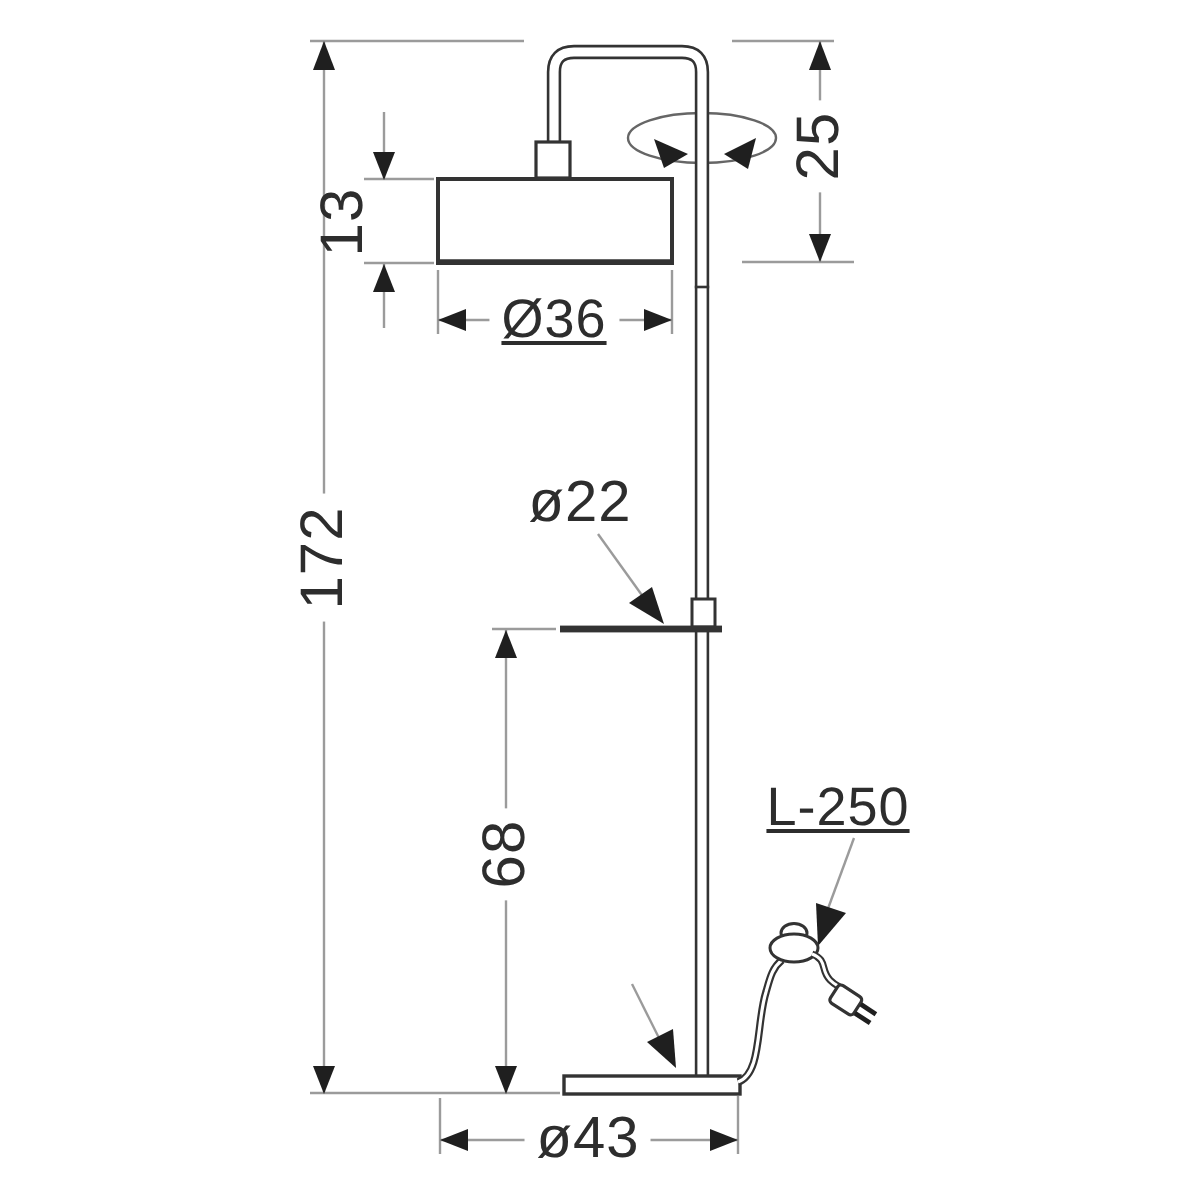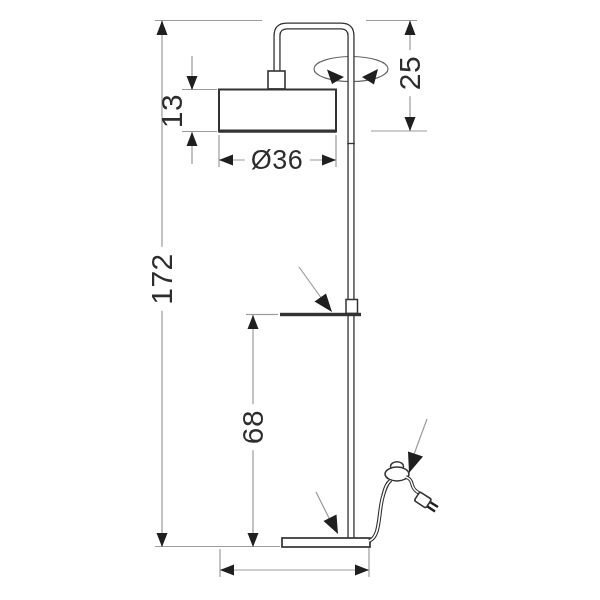"Ø36" .f27 { text-decoration: none -> underline }
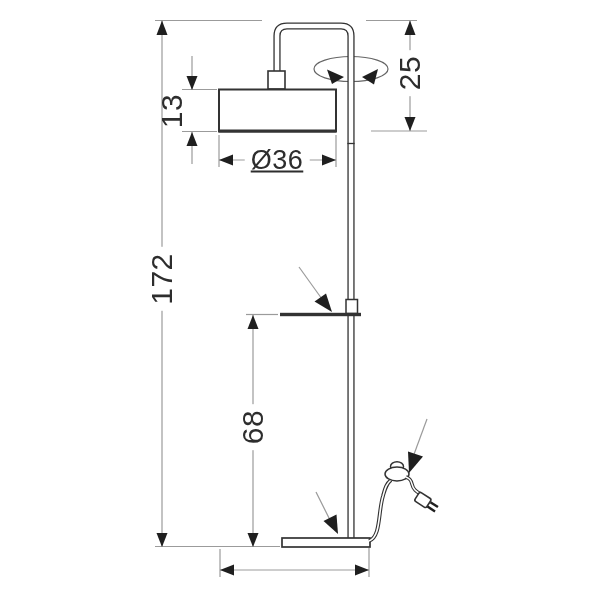"ø22" div.dim-label { html: none -> <div>ø22</div> }
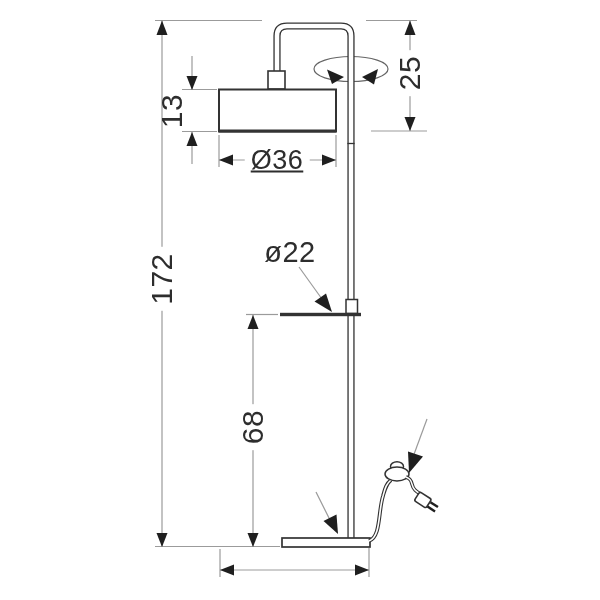"L-250" div.dim-label { html: none -> <div>L-250</div> }
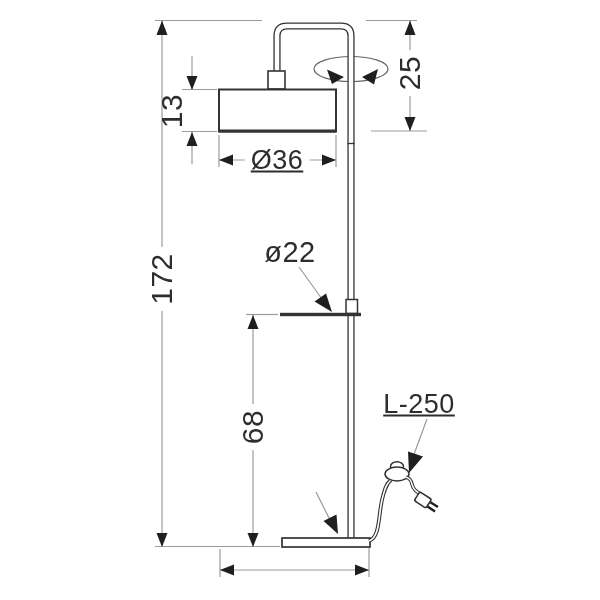"ø43" div.dim-label { html: none -> <div>ø43</div> }
